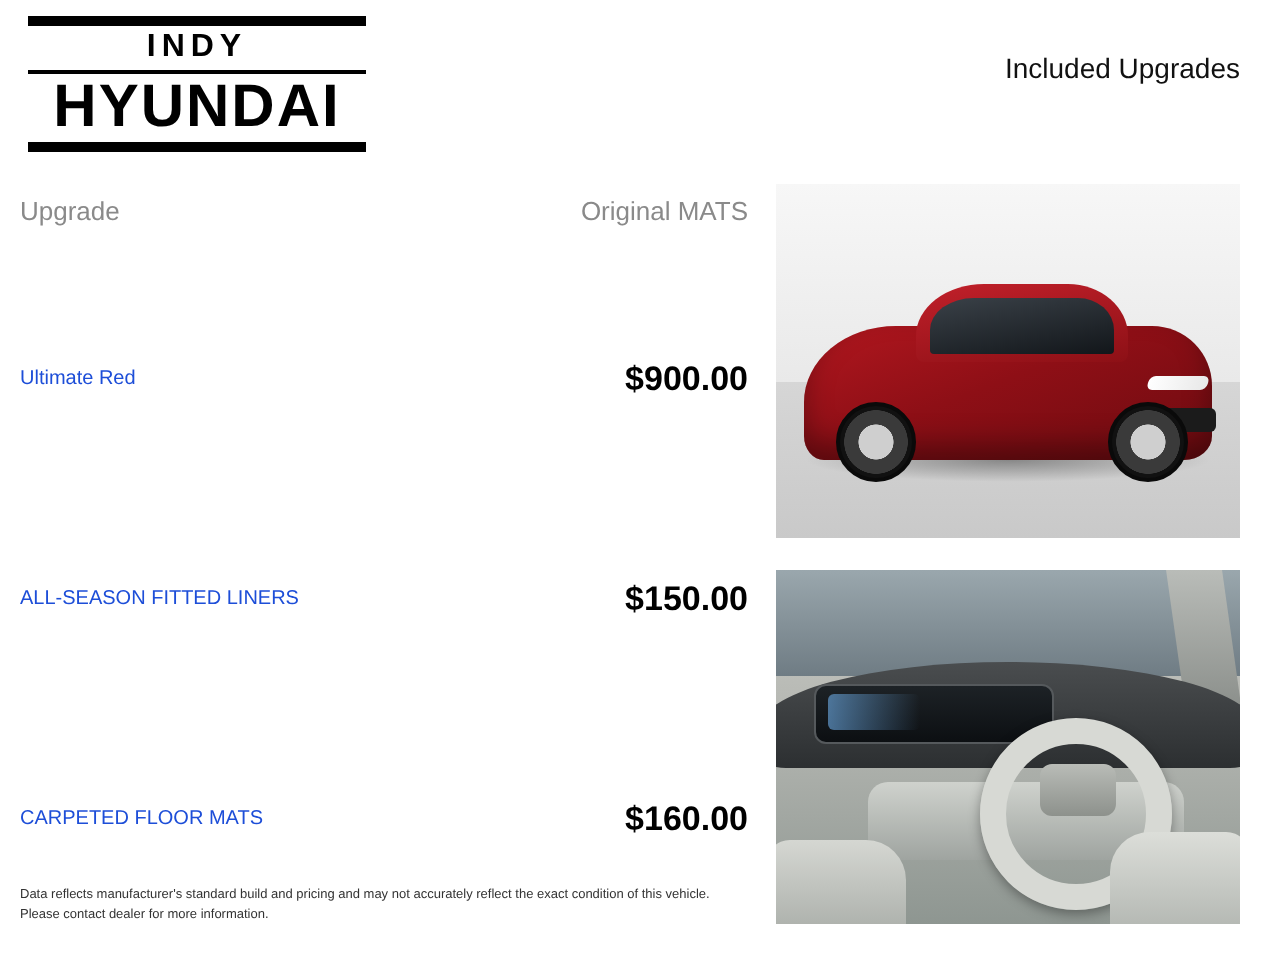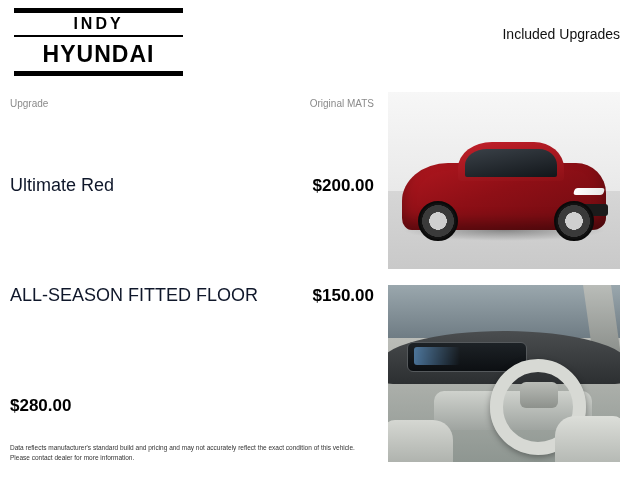"HYUNDAI" .logo-bottom { font-size: 23px -> 30px }
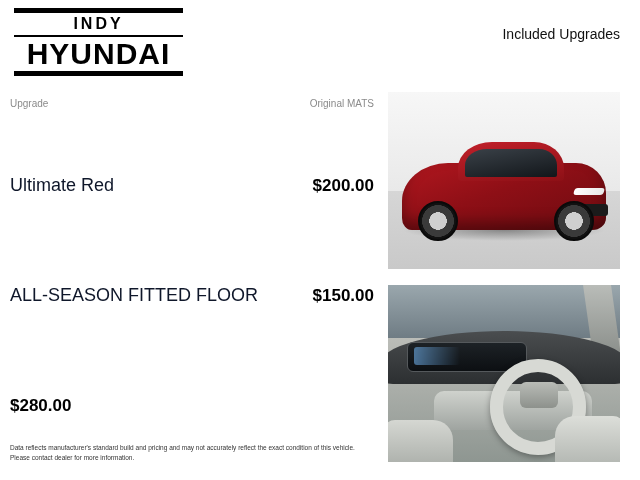"Upgrade" .table-head { font-size: 10px -> 13px }
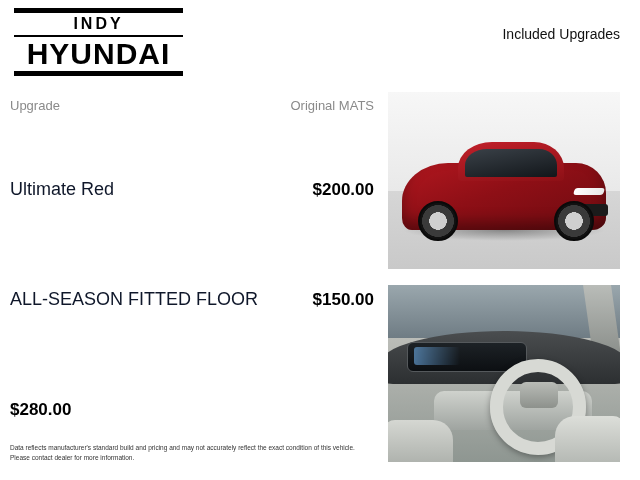"Ultimate Red" .row-name { color: #0f172a -> #1d4ed8; font-size: 18px -> 10px }
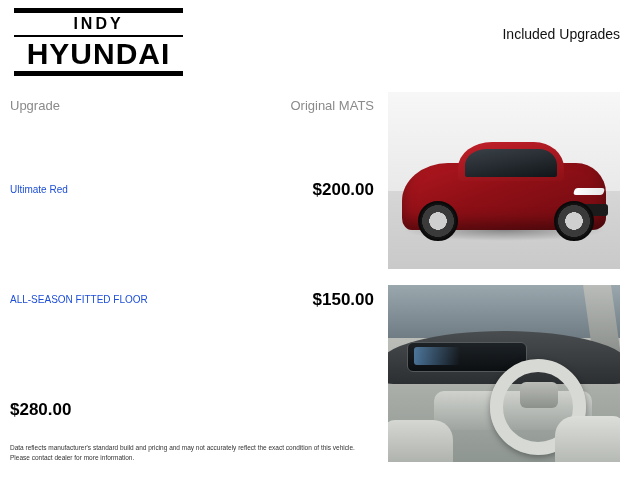"$200.00" div.row-price { text: $200.00 -> $900.00 }
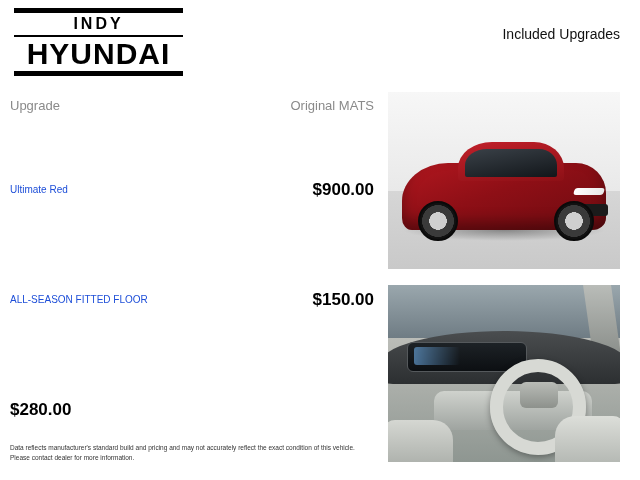"ALL-SEASON FITTED FLOOR" div.row-name { text: FLOOR -> LINERS }
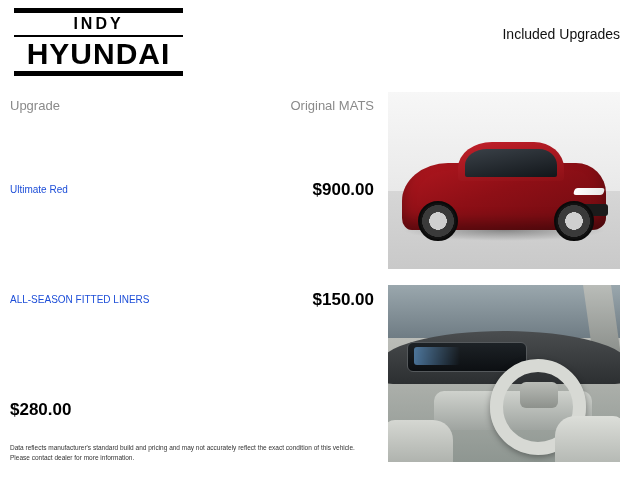"CARPETED FLOOR MATS" div.row-name { html: none -> <div>CARPETED FLOOR MATS</div> }
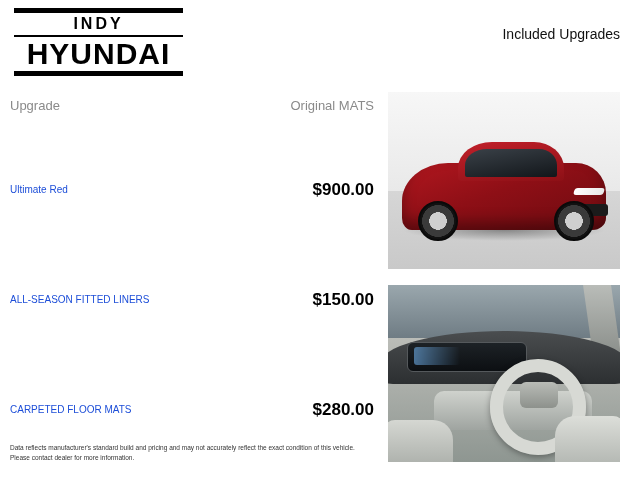"$280.00" div.row-price { text: $280.00 -> $160.00 }
